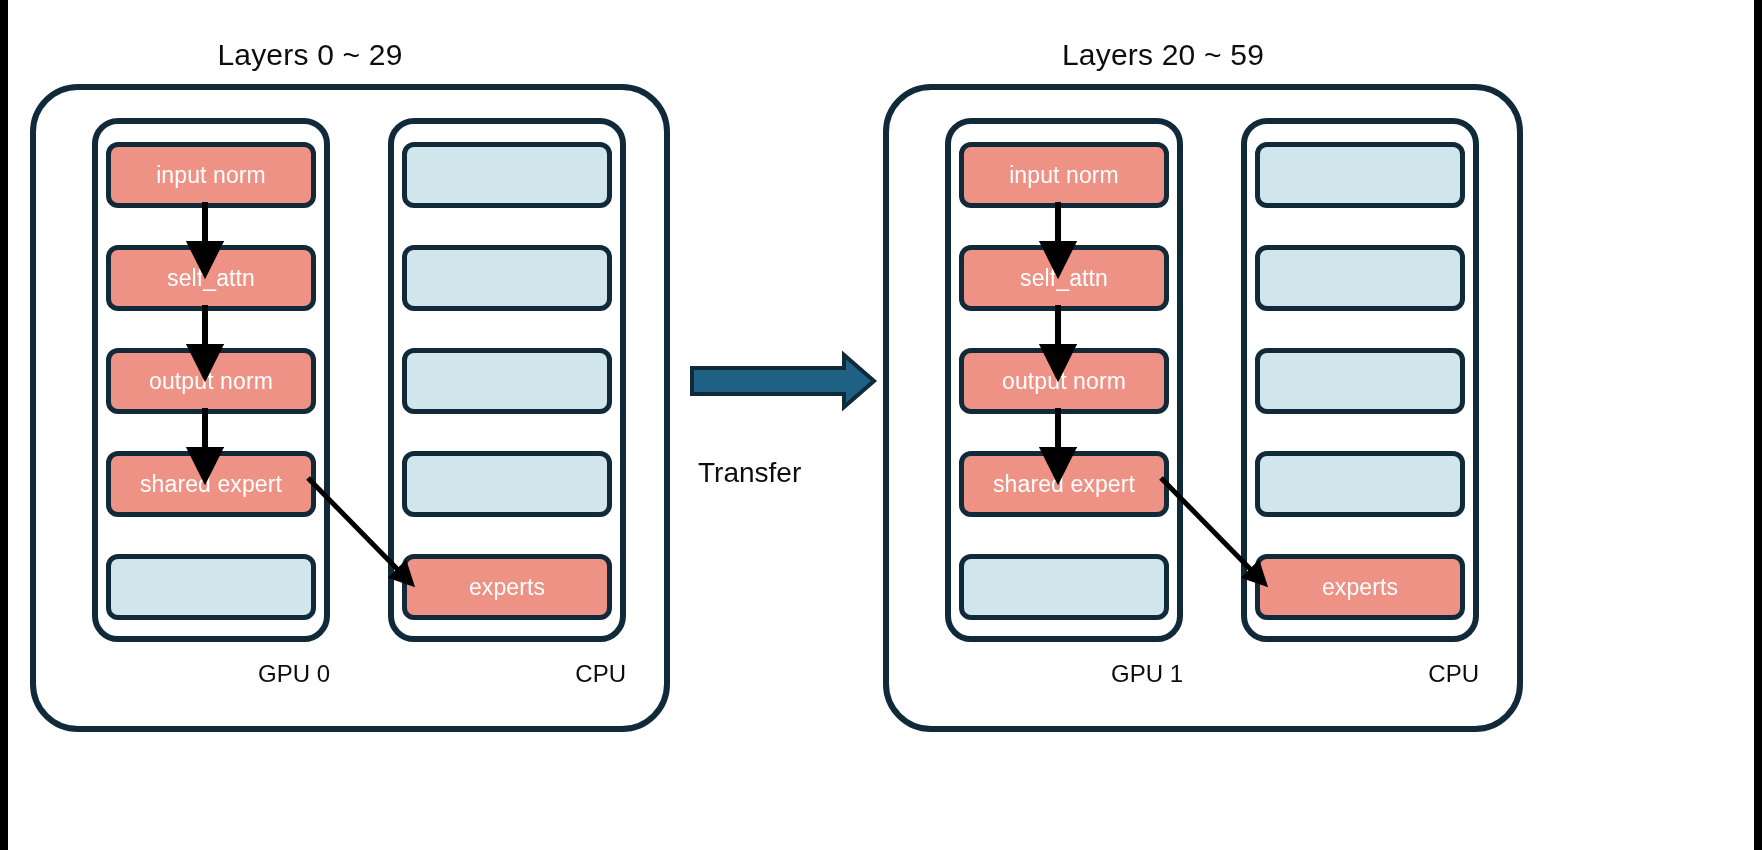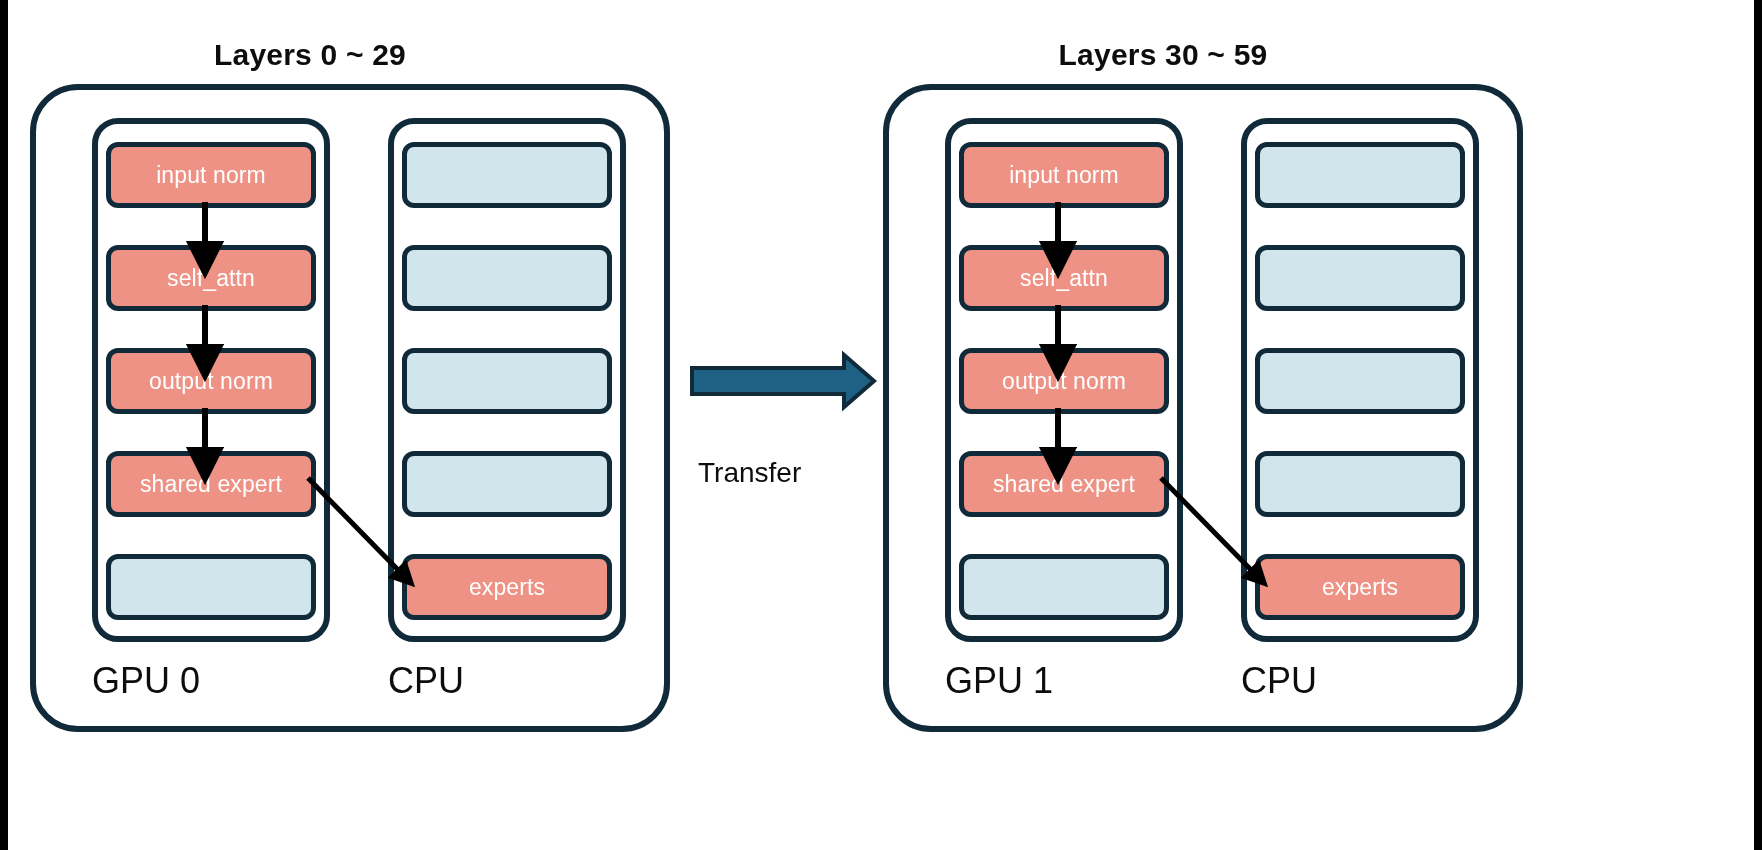"Layers 0 ~ 29" .group-title { font-weight: 700 -> 400 }
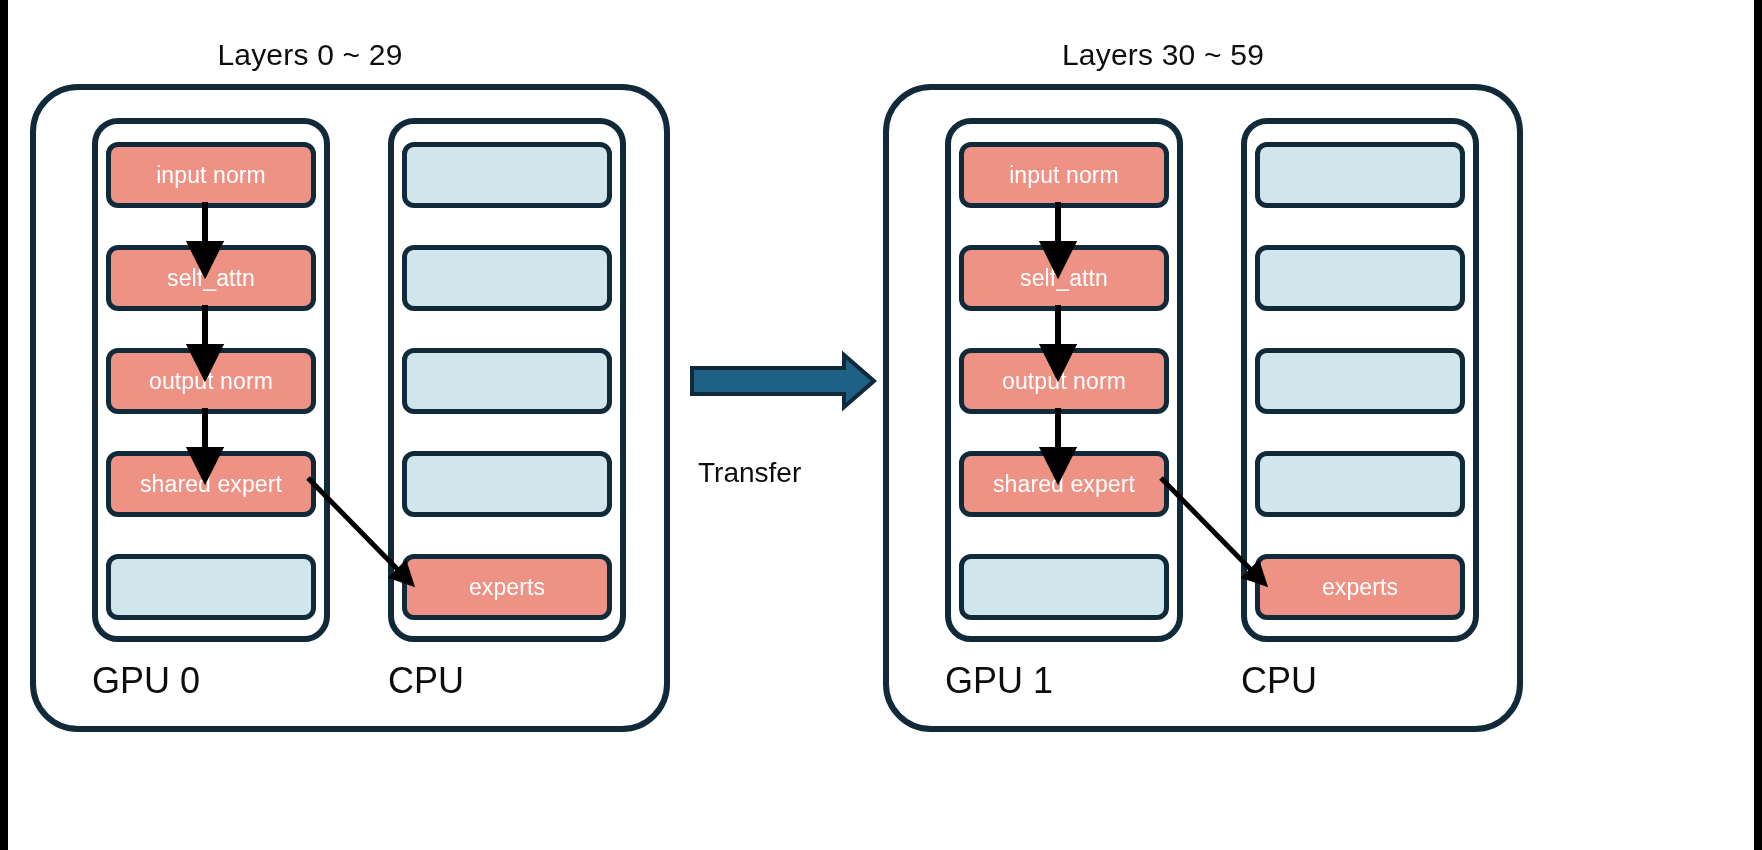"Layers 30 ~ 59" div.group-title { text: 30 -> 20 }
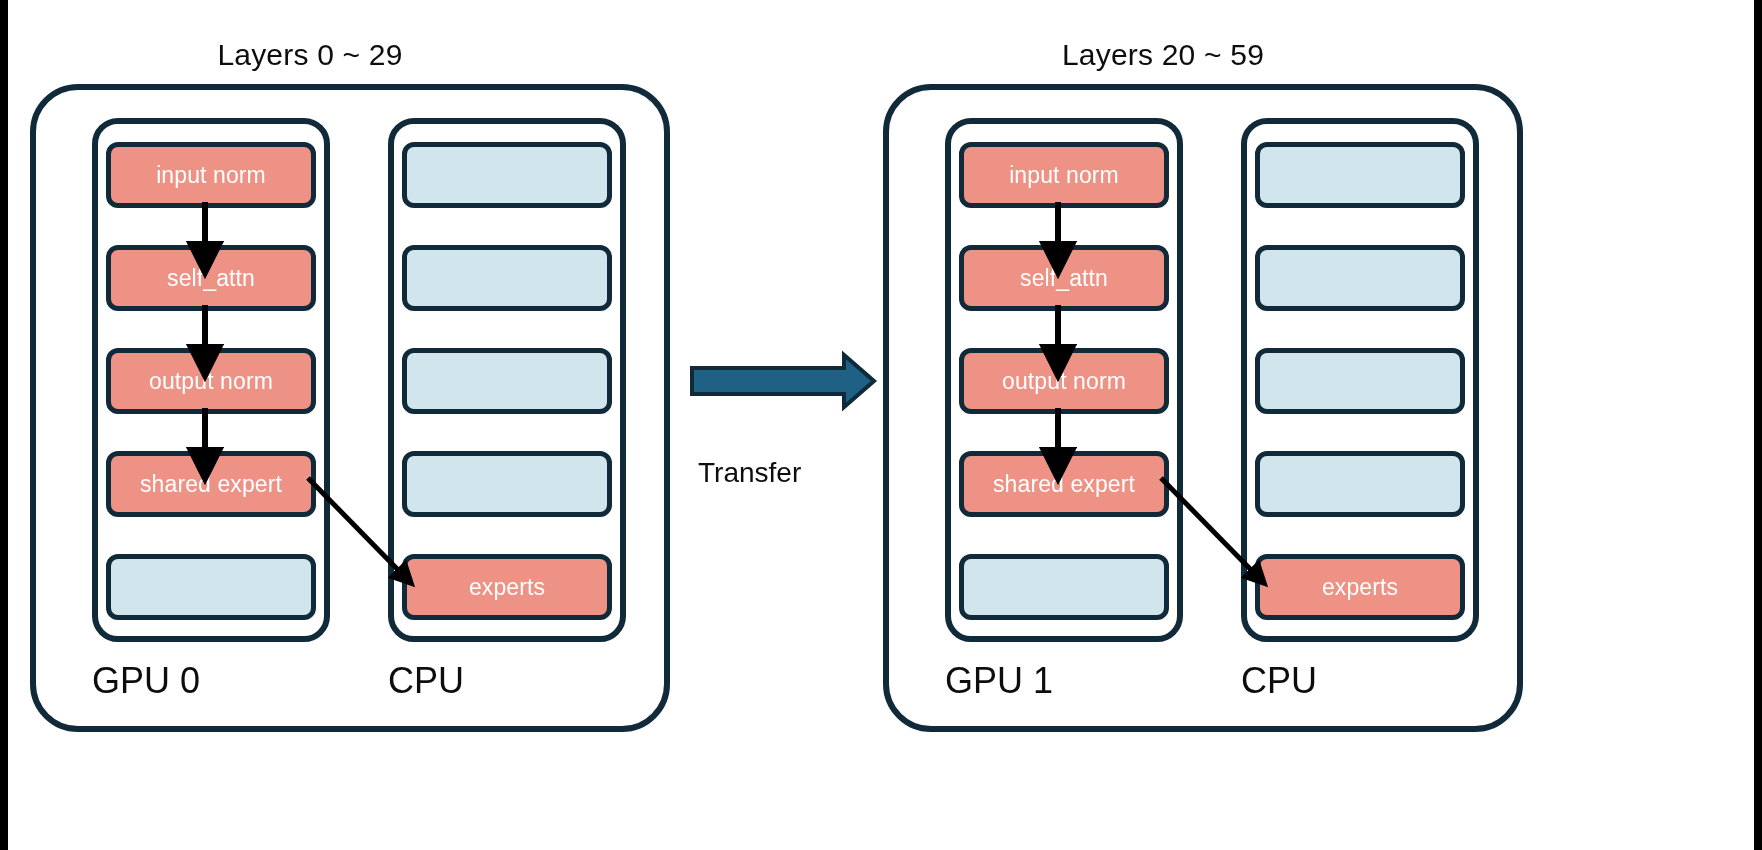"GPU 0" .device-label { font-size: 36px -> 24px; text-align: left -> right }
